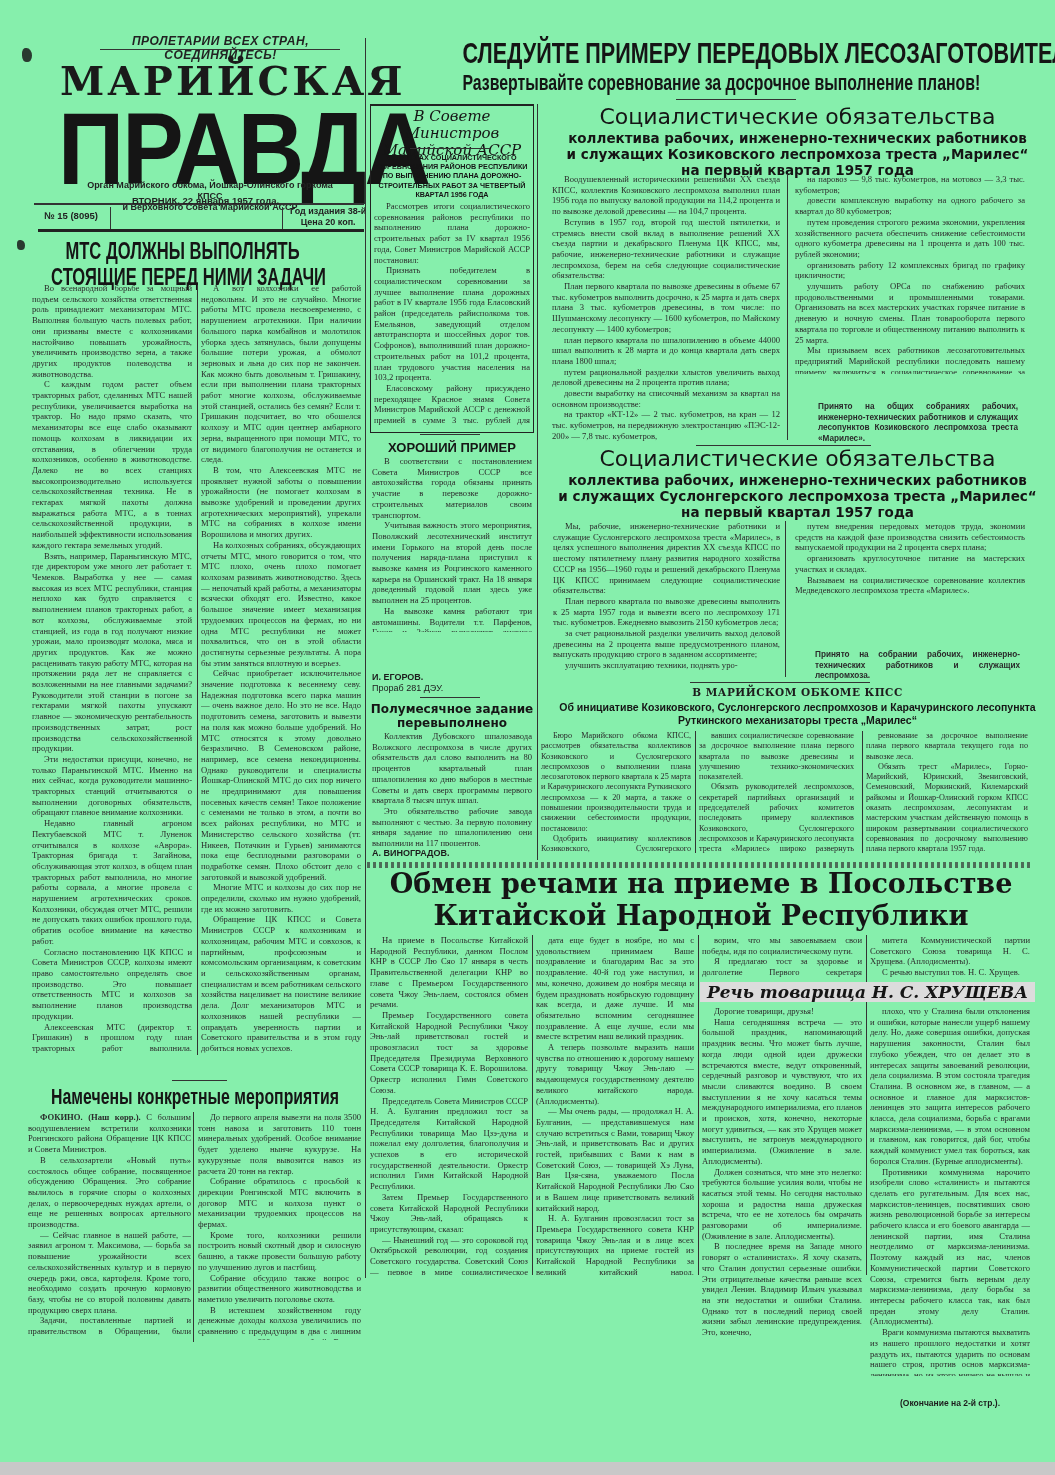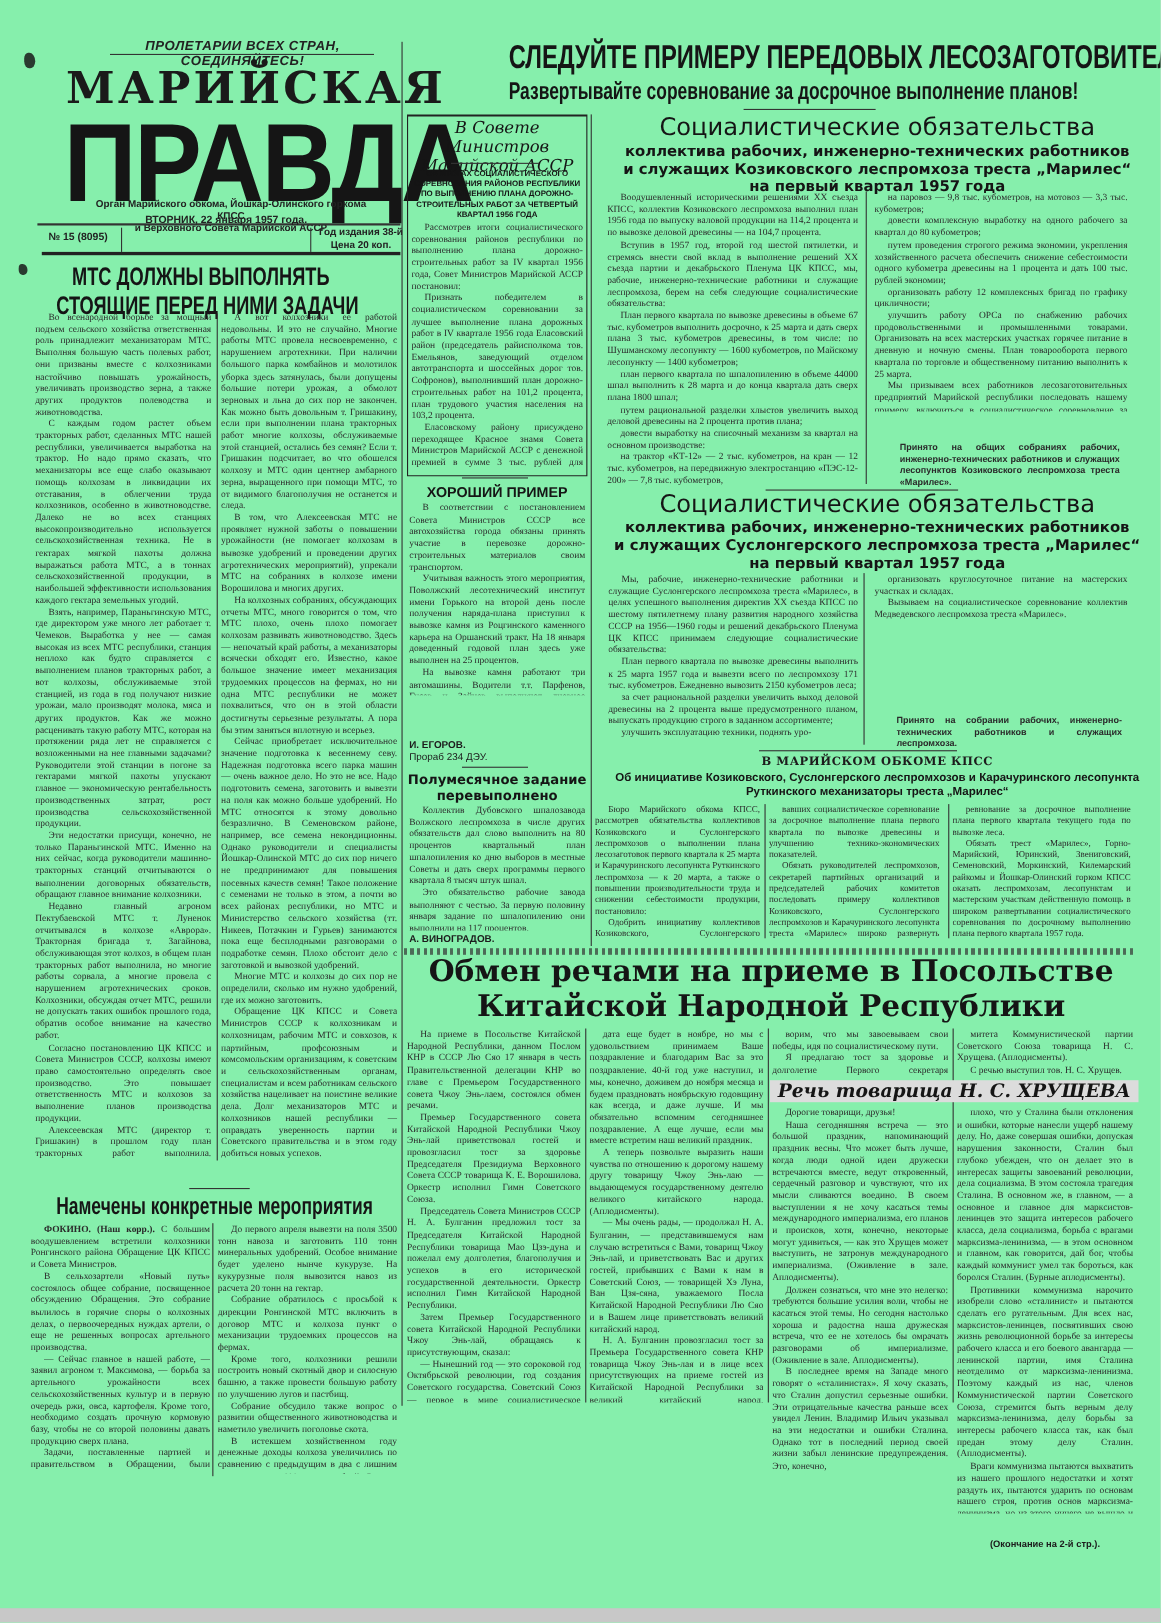"путем внедрения передовых методов труда," p { html: none -> <p>путем внедрения передовых методов труда, экономии средств на каждой фазе производства снизить себестоимость выпускаемой продукции на 2 процента сверх плана;</p> }
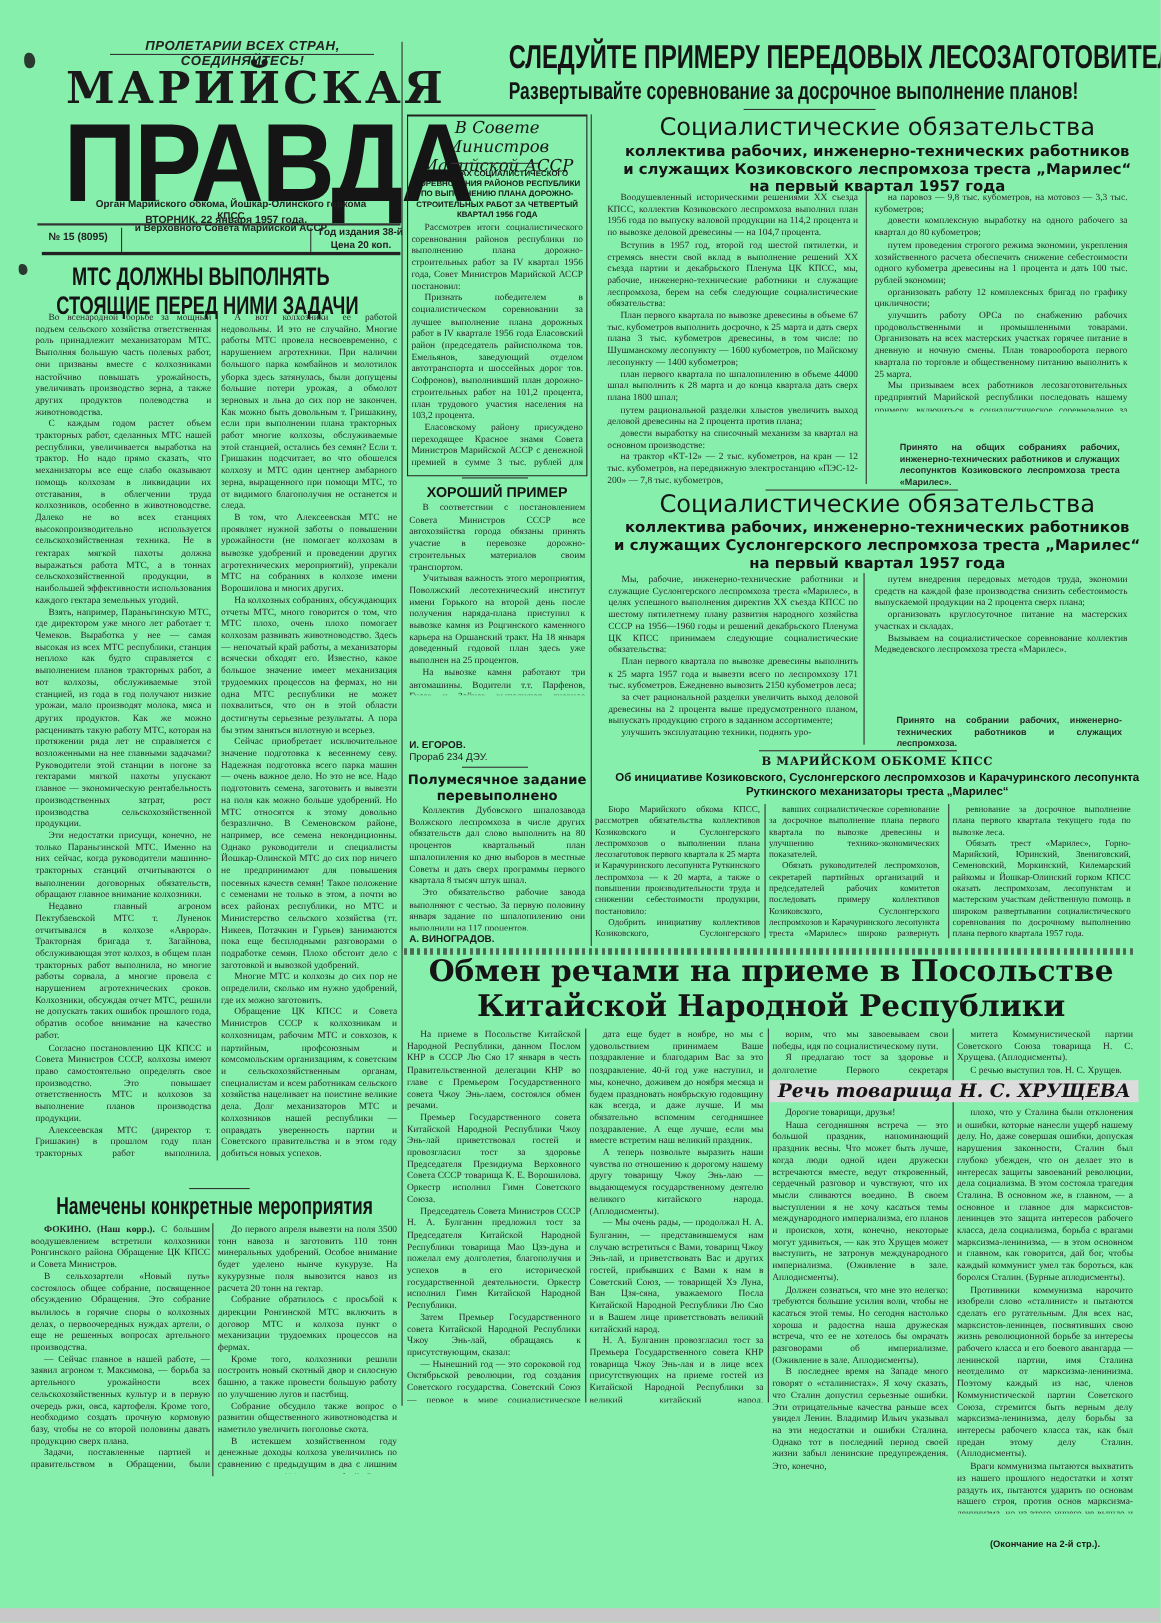"Прораб 234 ДЭУ." div.abs { text: 234 -> 281 }
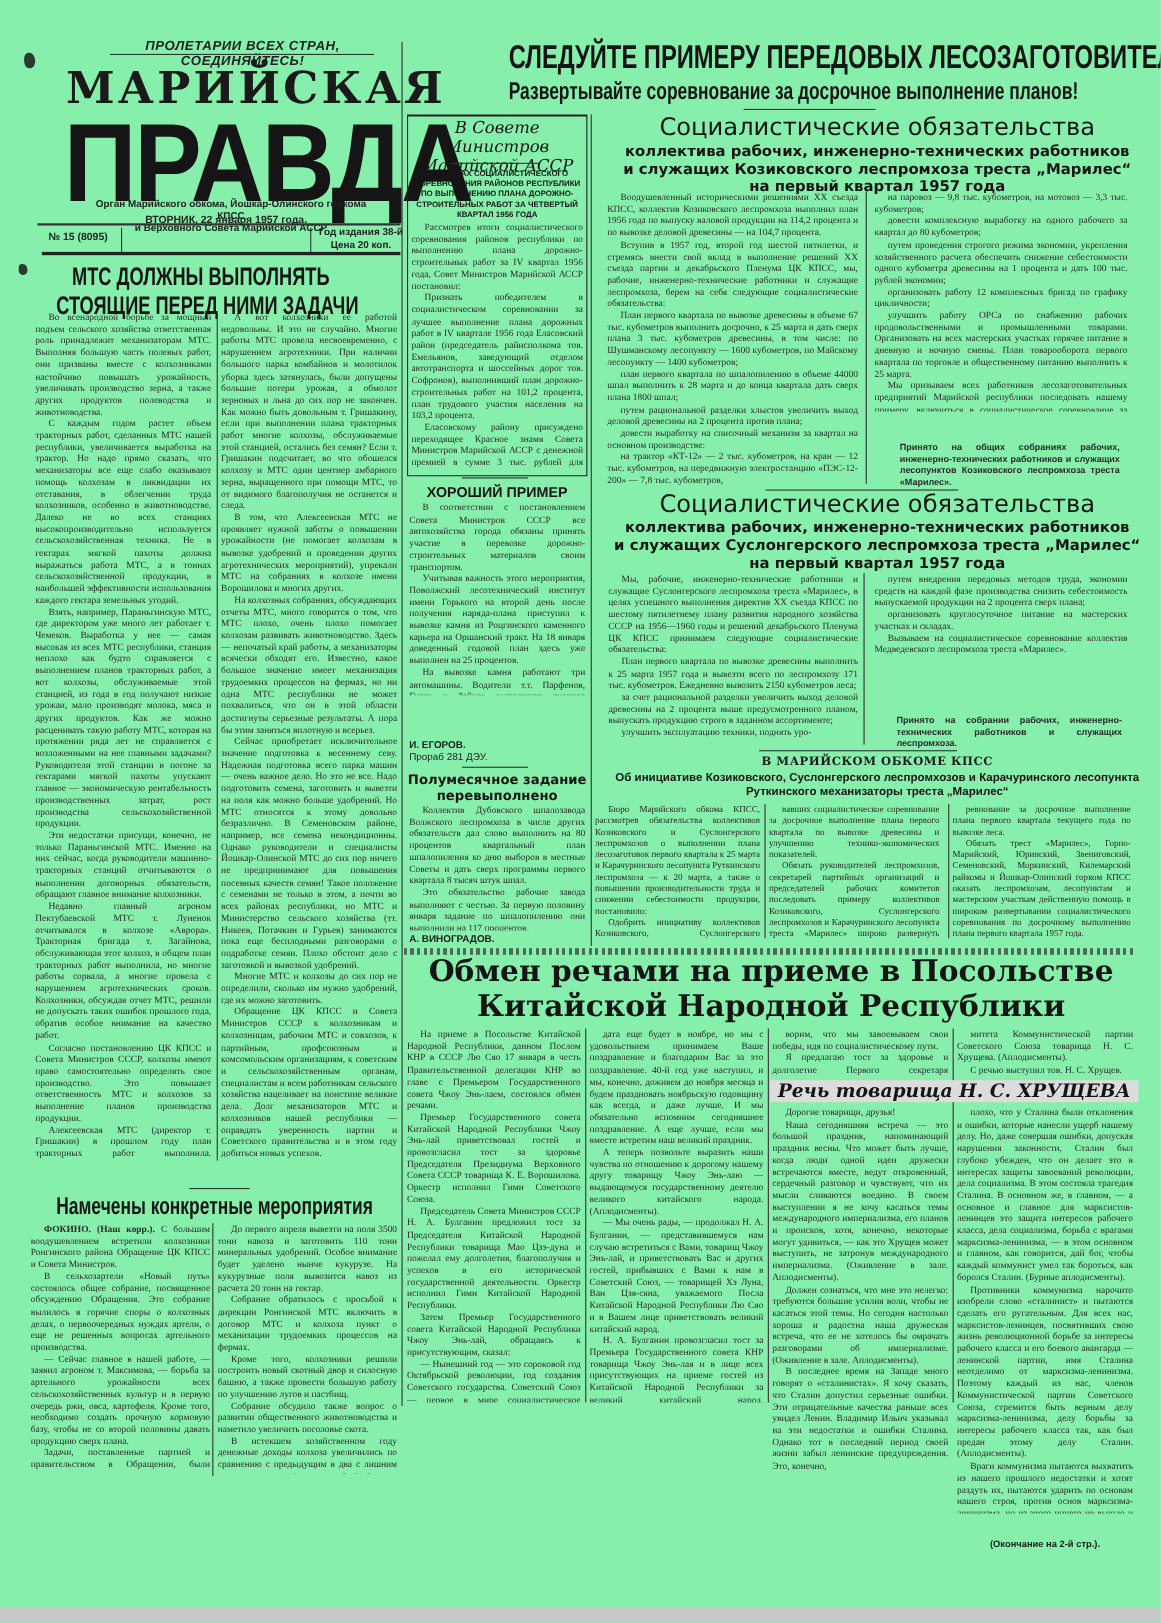"— Сейчас главное в нашей" p { text: артельного -> повышение }
